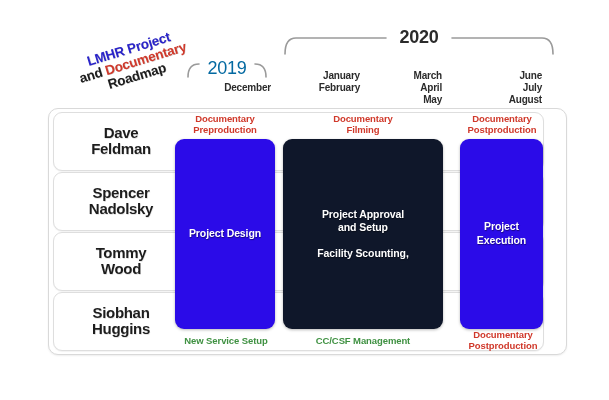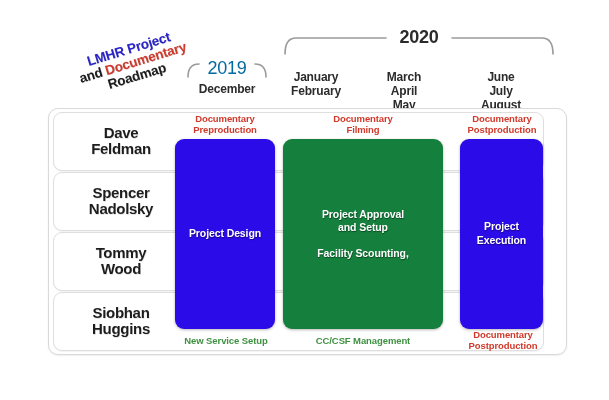"January" .months { font-size: 12px -> 10px; text-align: center -> right }
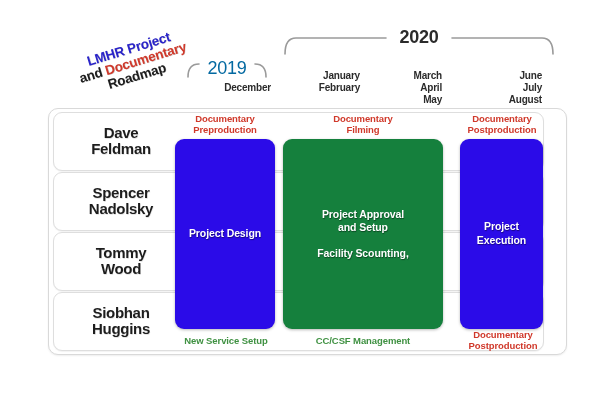"Project Approval" div.bar { background: #15803d -> #0f172a }
